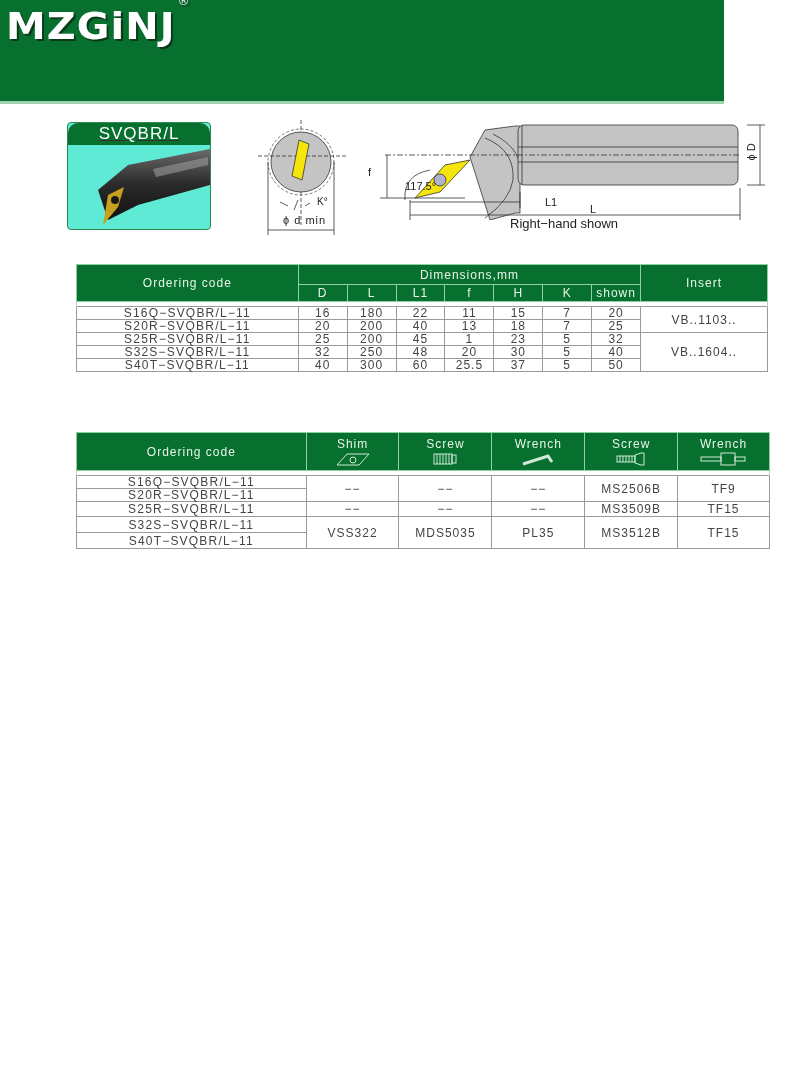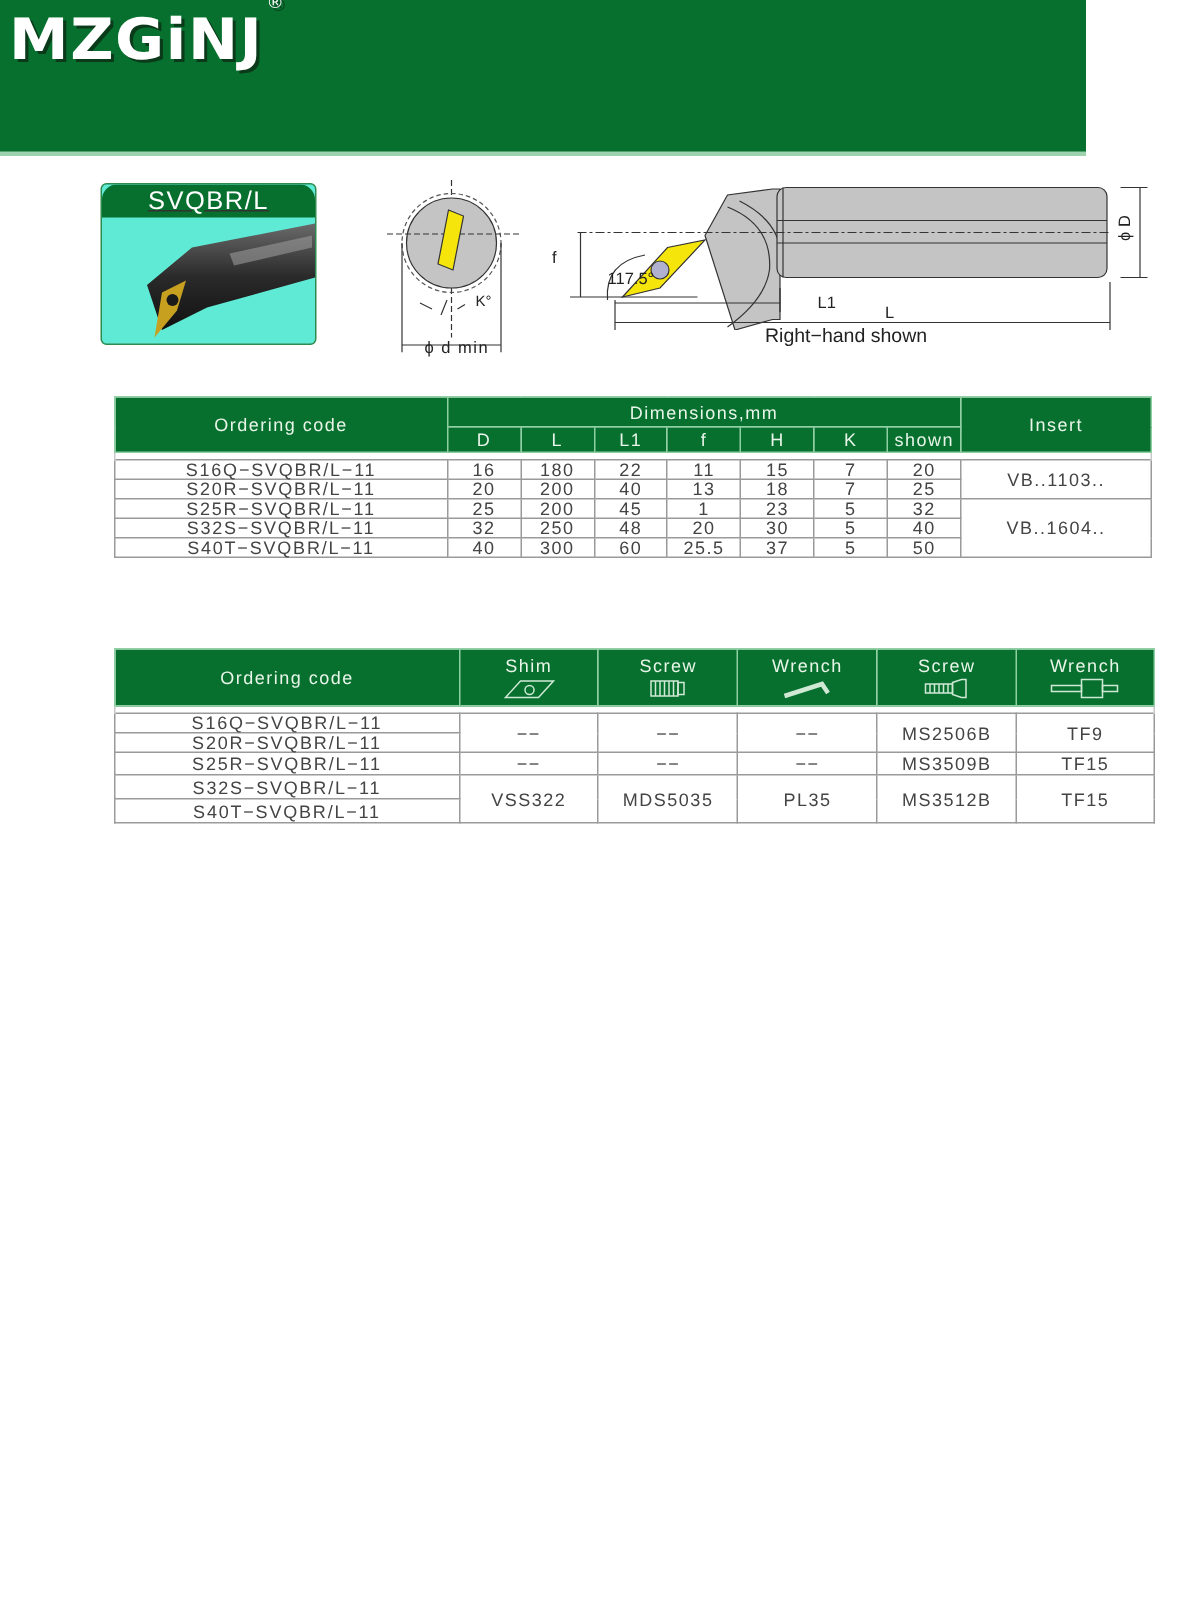"ϕ d min" div.cap { top: 226px -> 214px }
